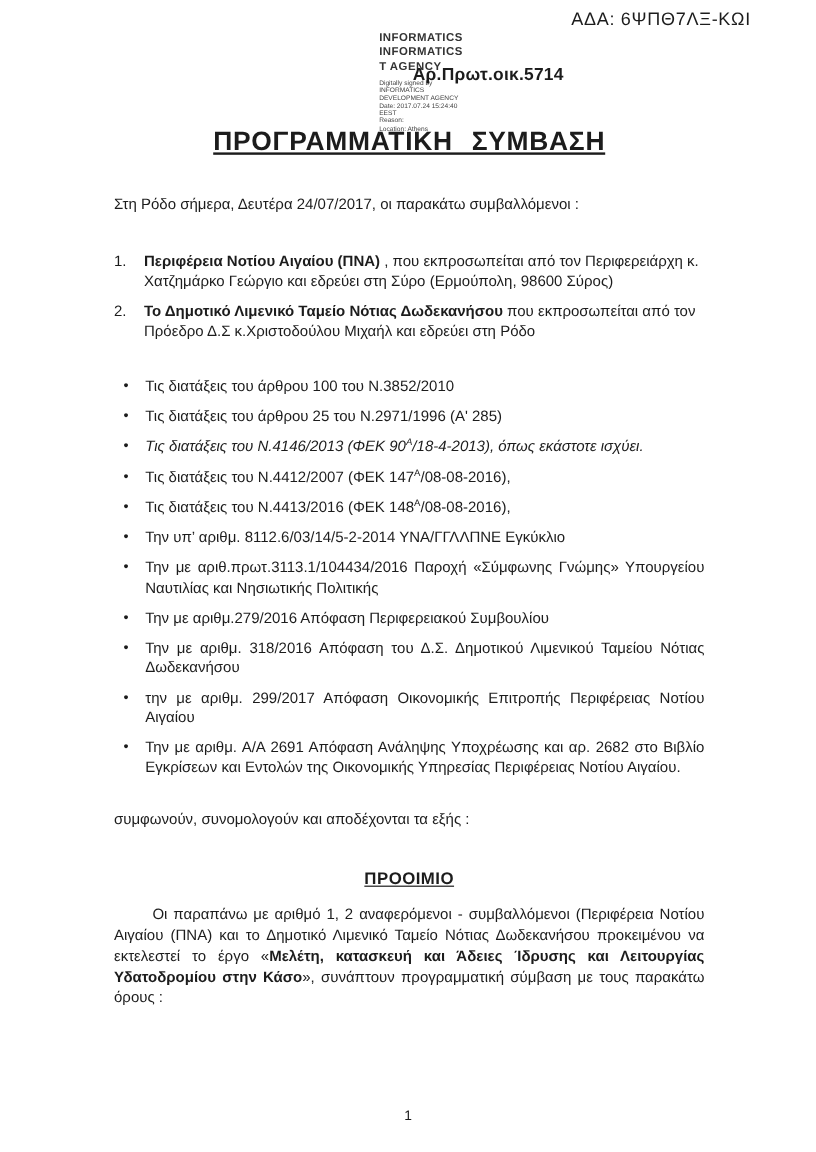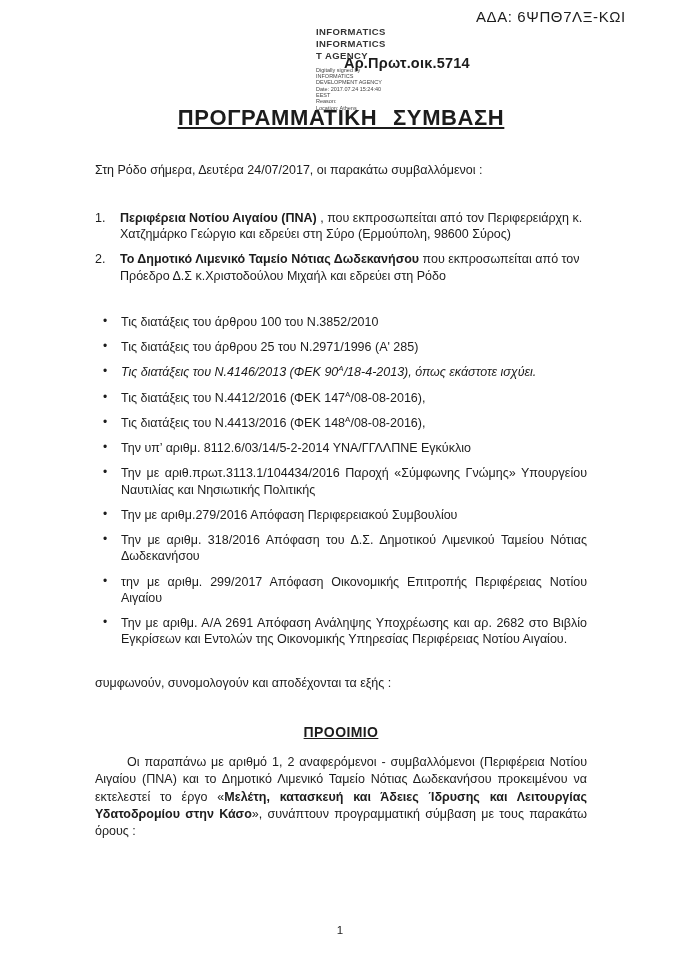"Τις διατάξεις του Ν.4412/2016 (ΦΕΚ" span { text: Ν.4412/2016 -> Ν.4412/2007 }
